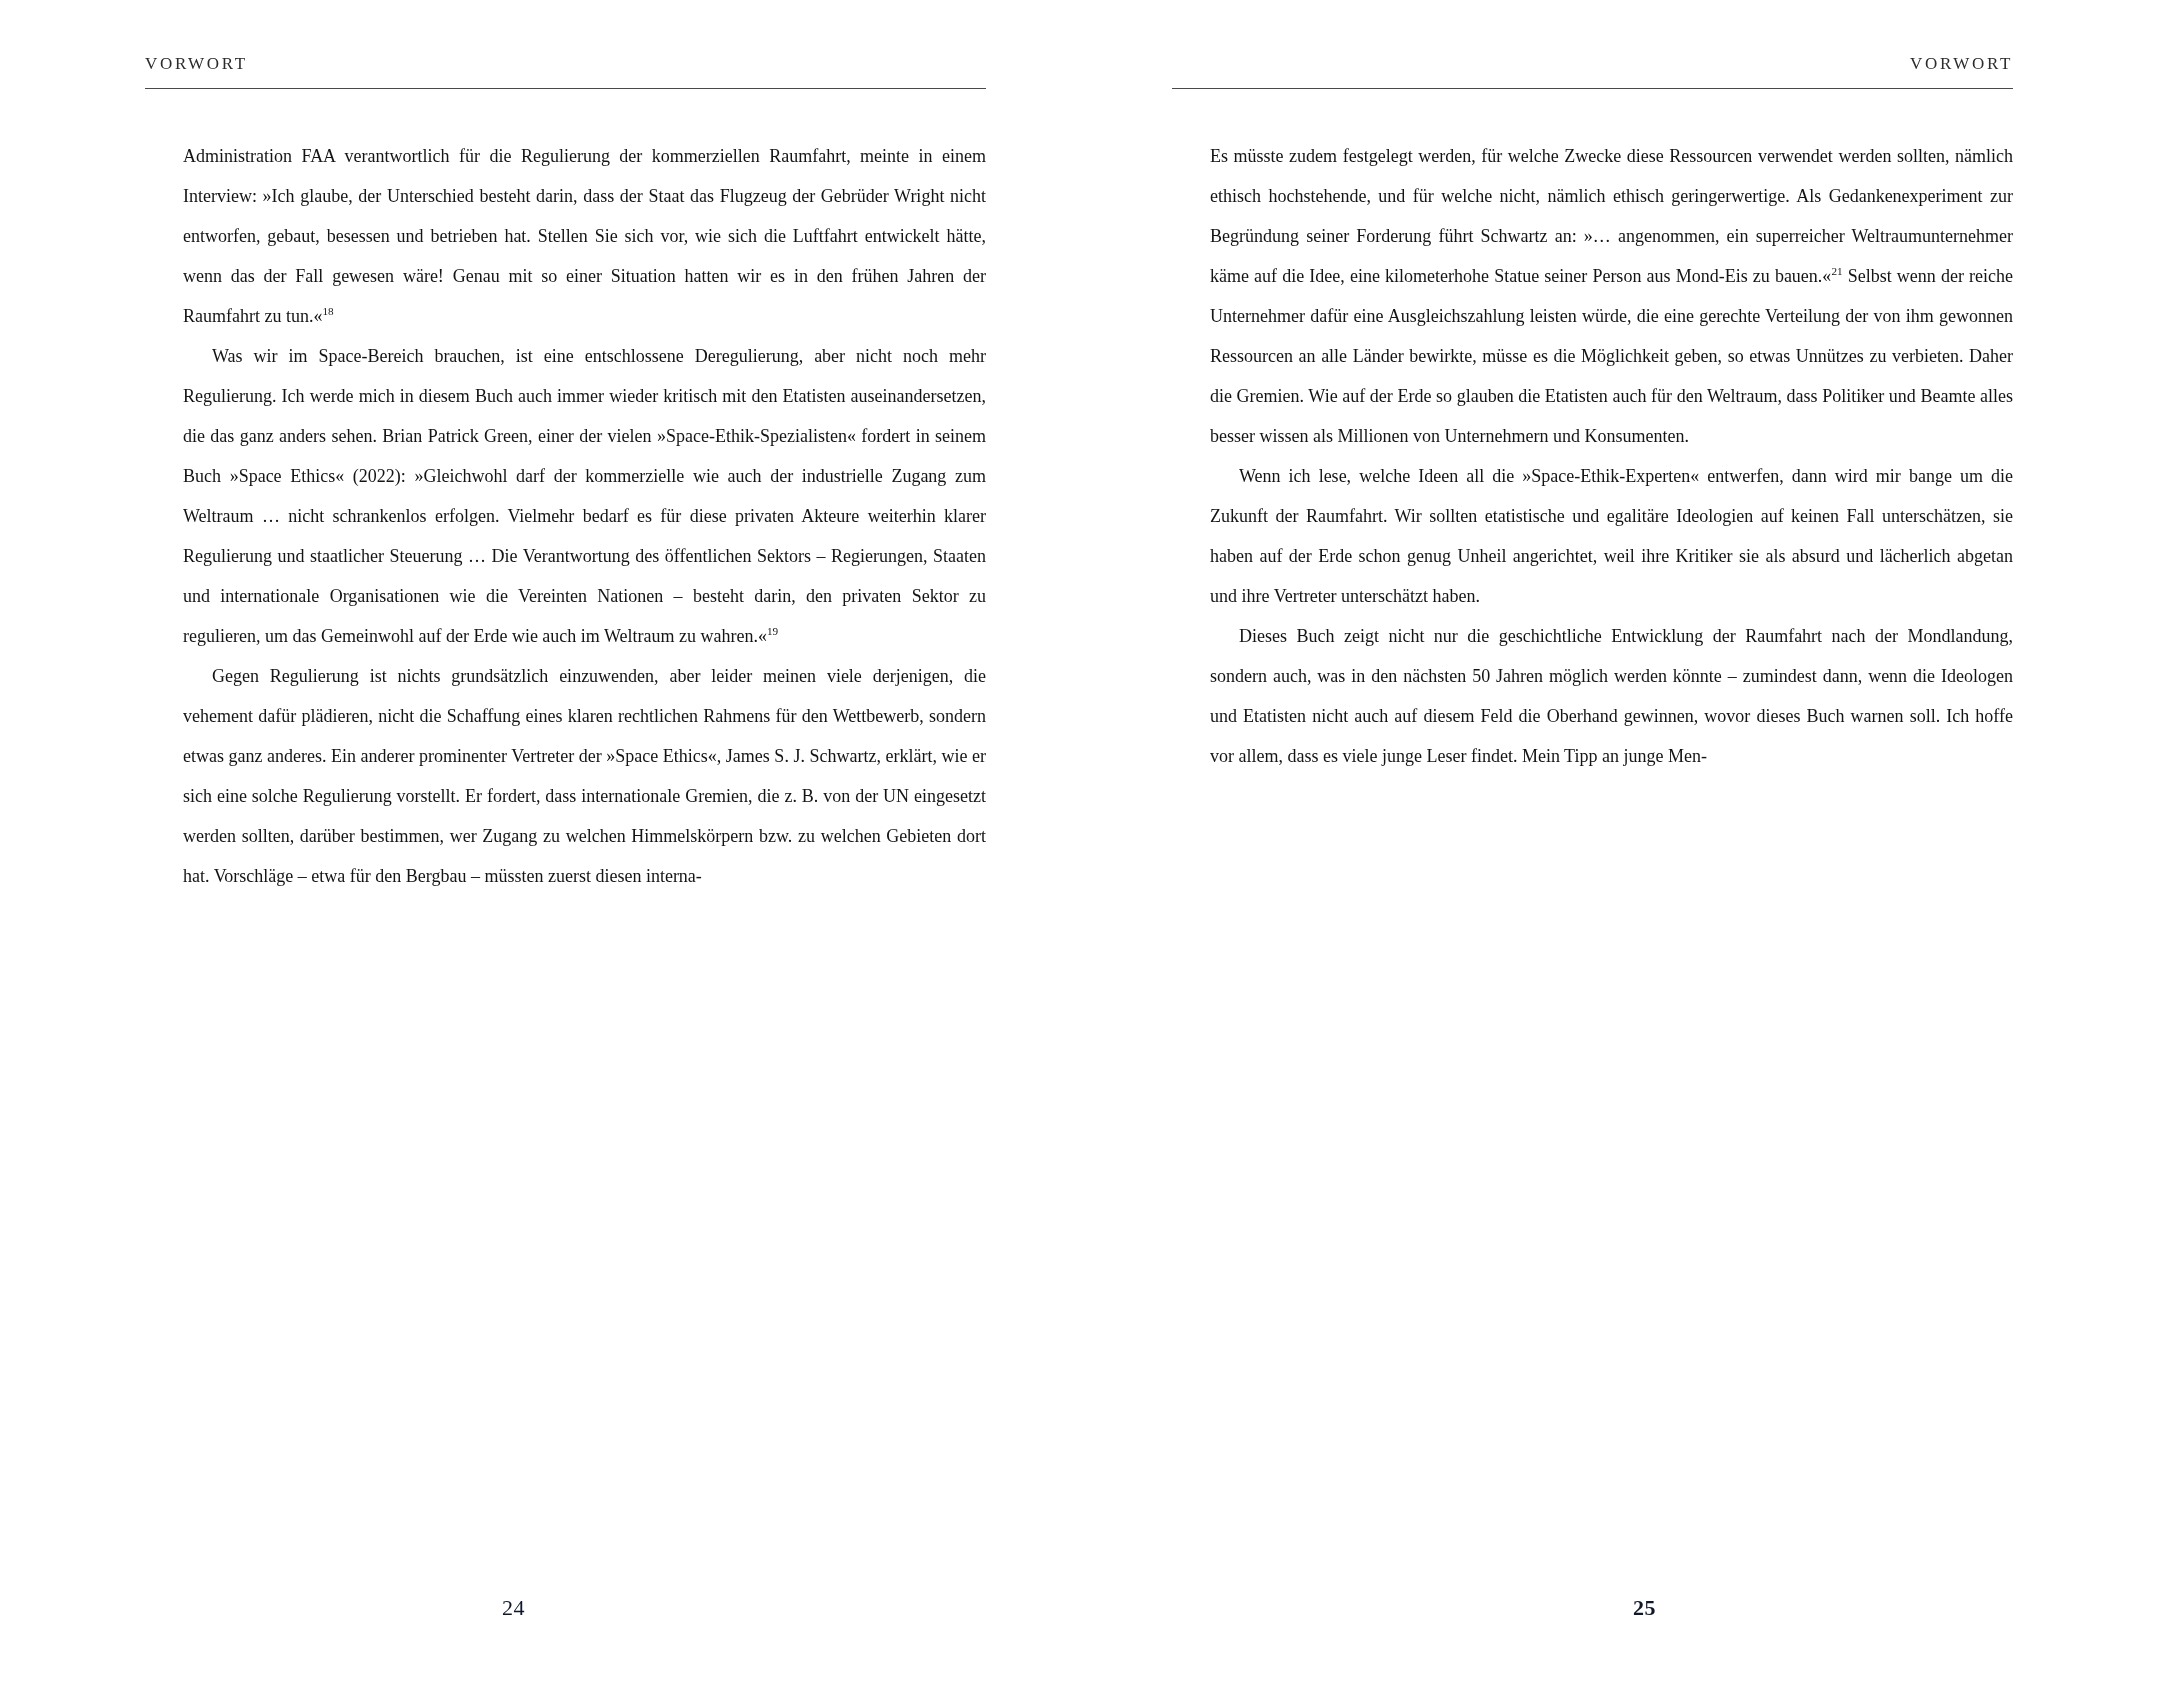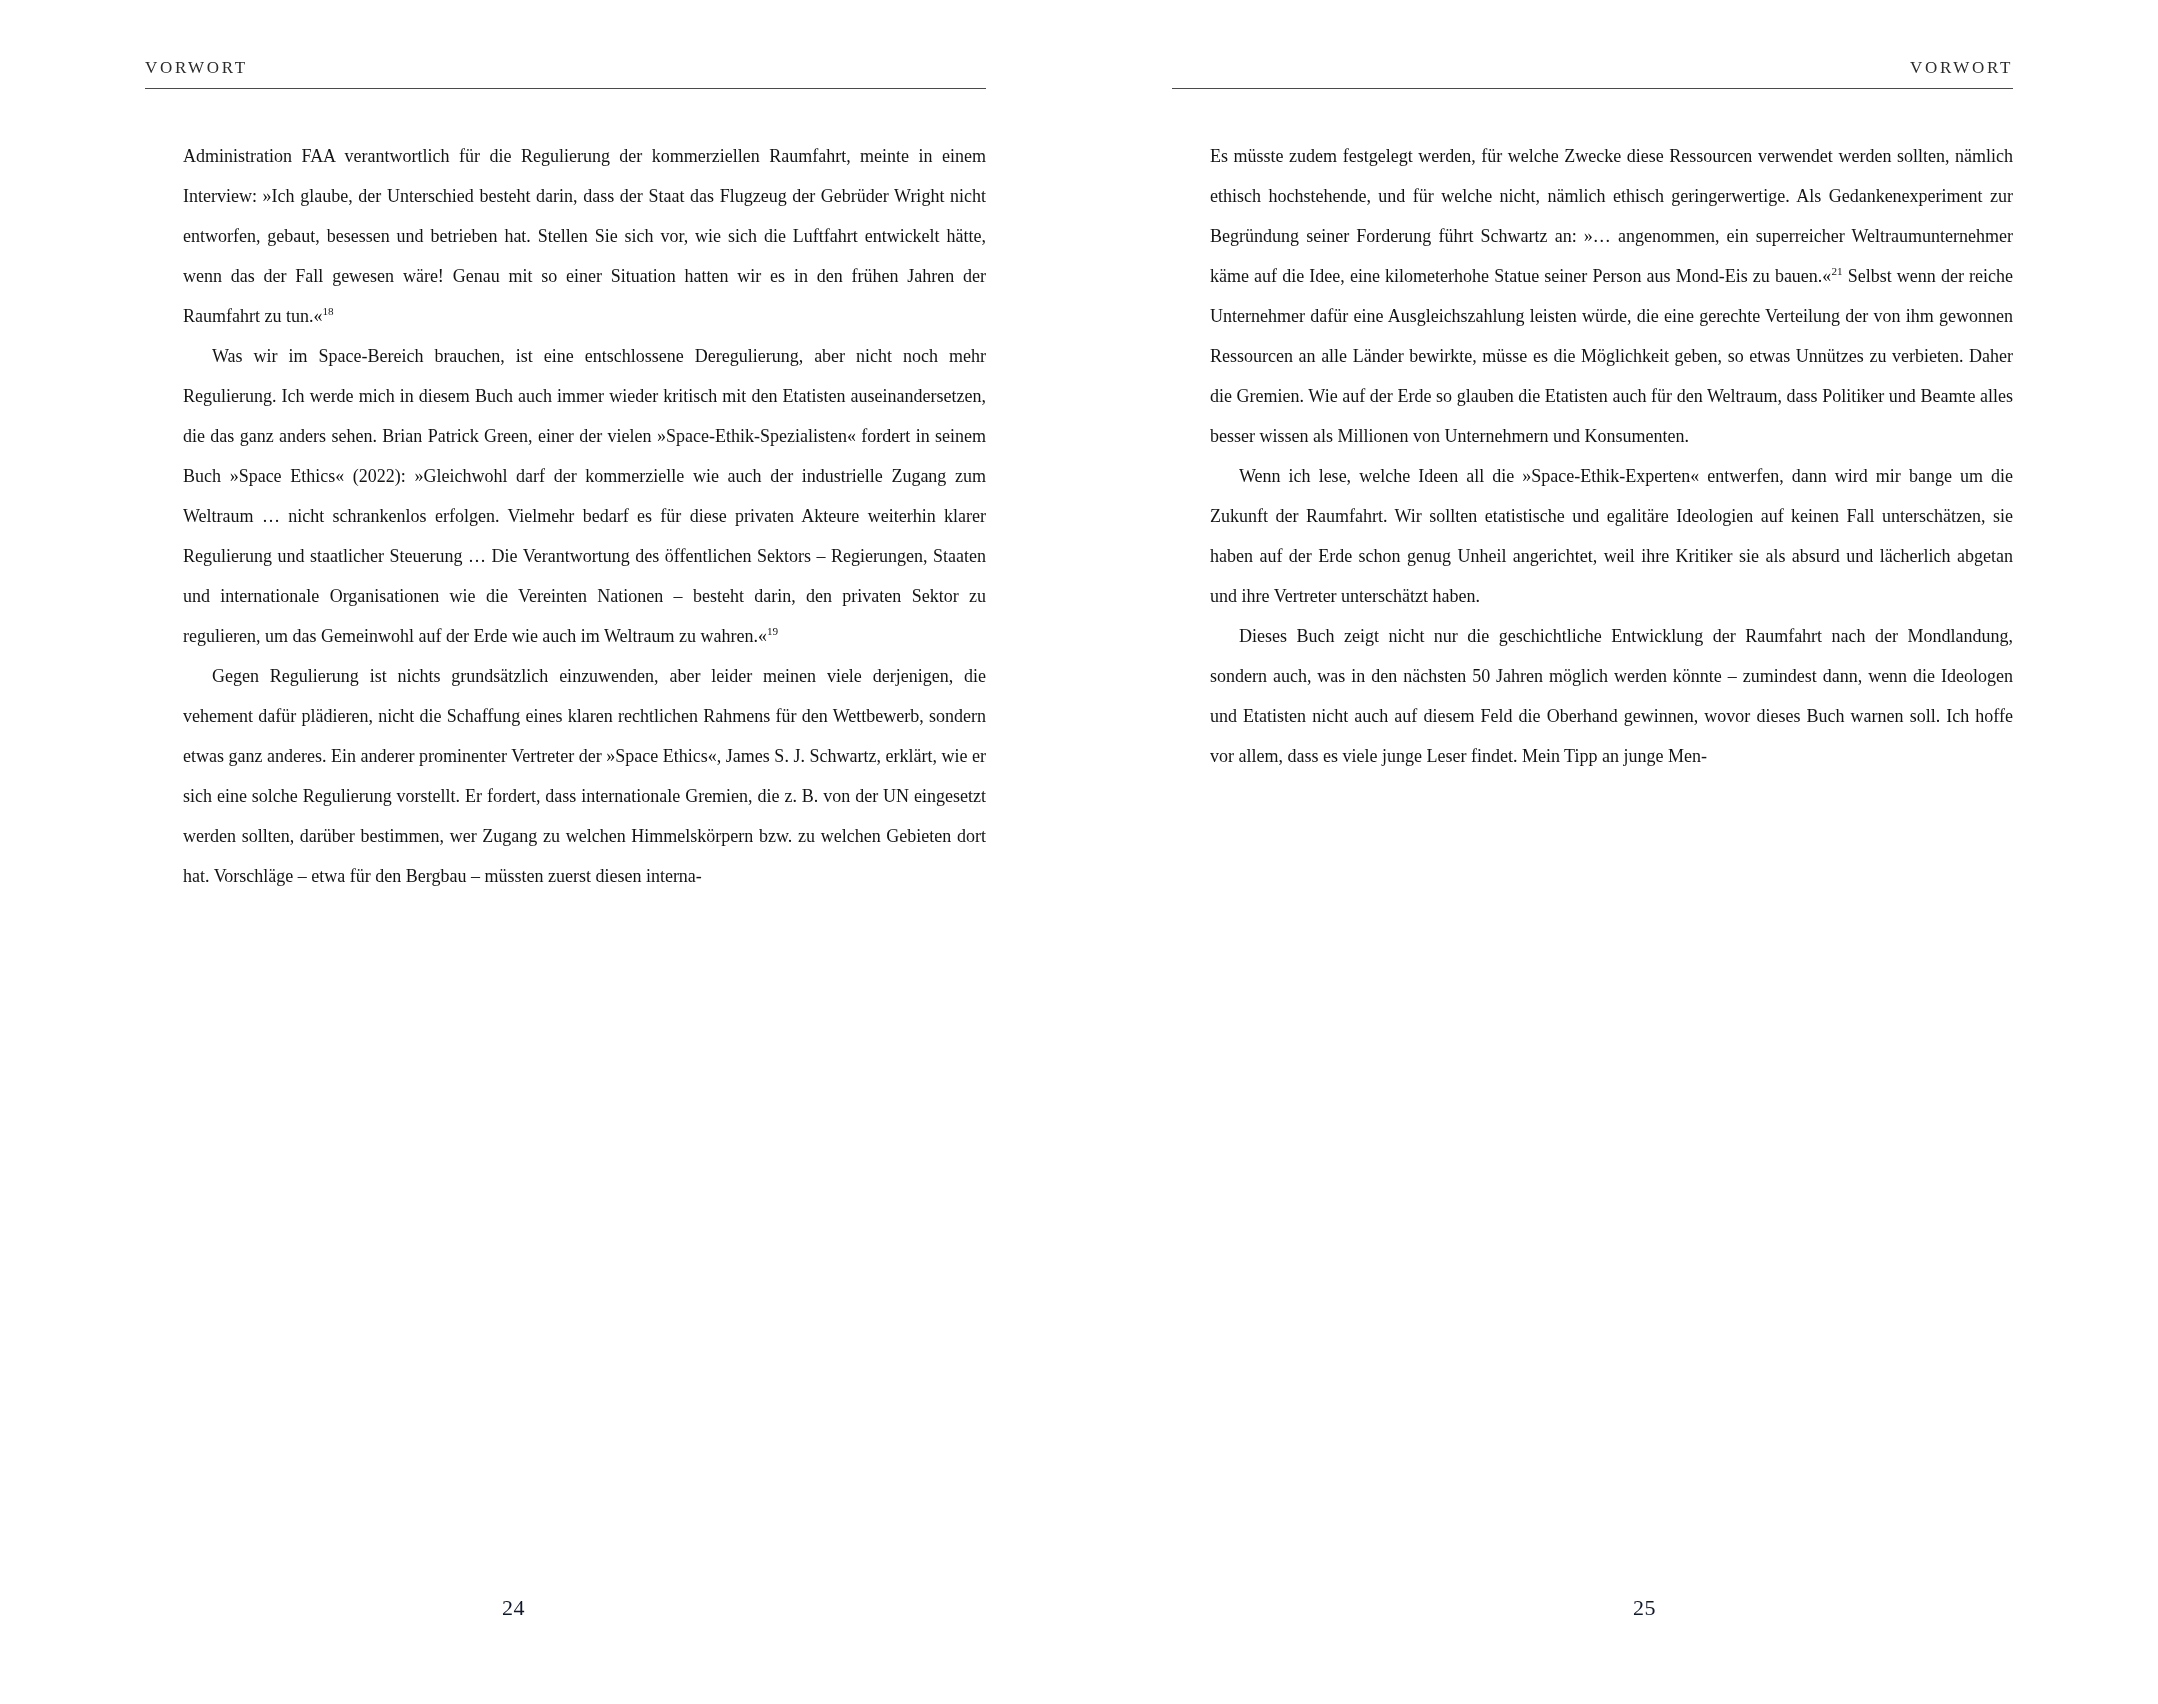"VORWORT" .running-head { align-items: flex-end -> center }
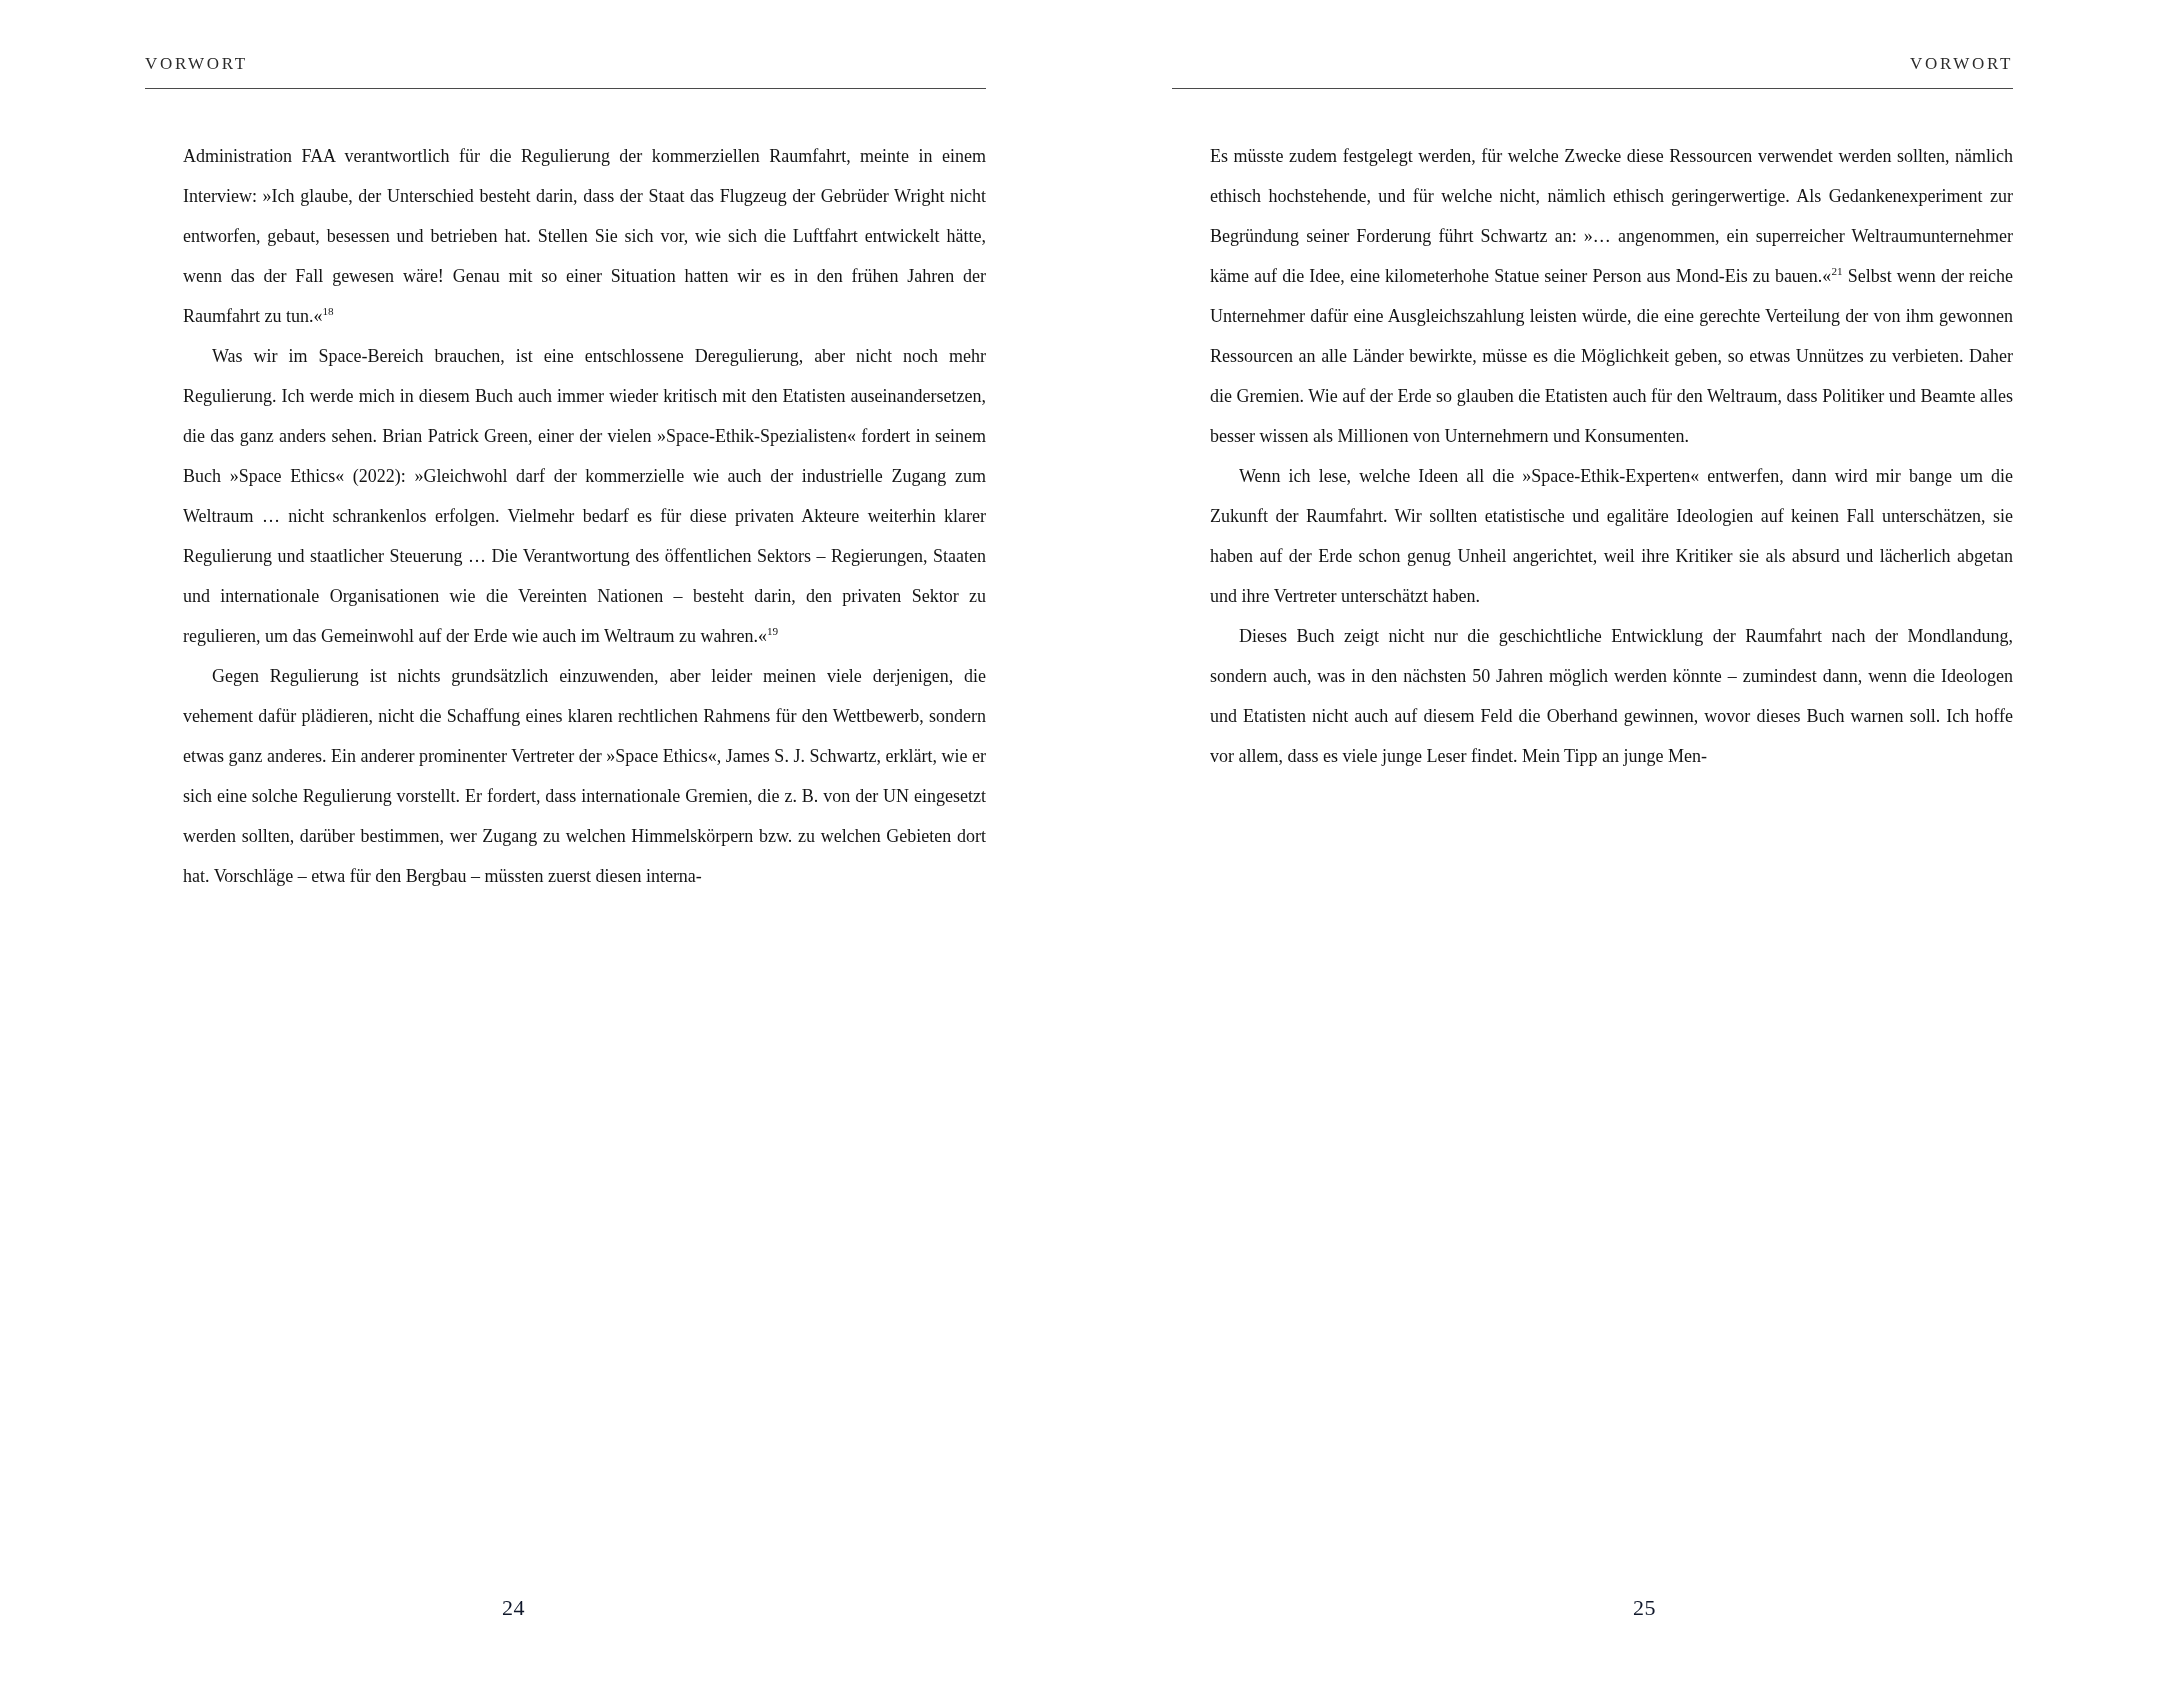"25" .page-right .folio { font-weight: none -> bold }
